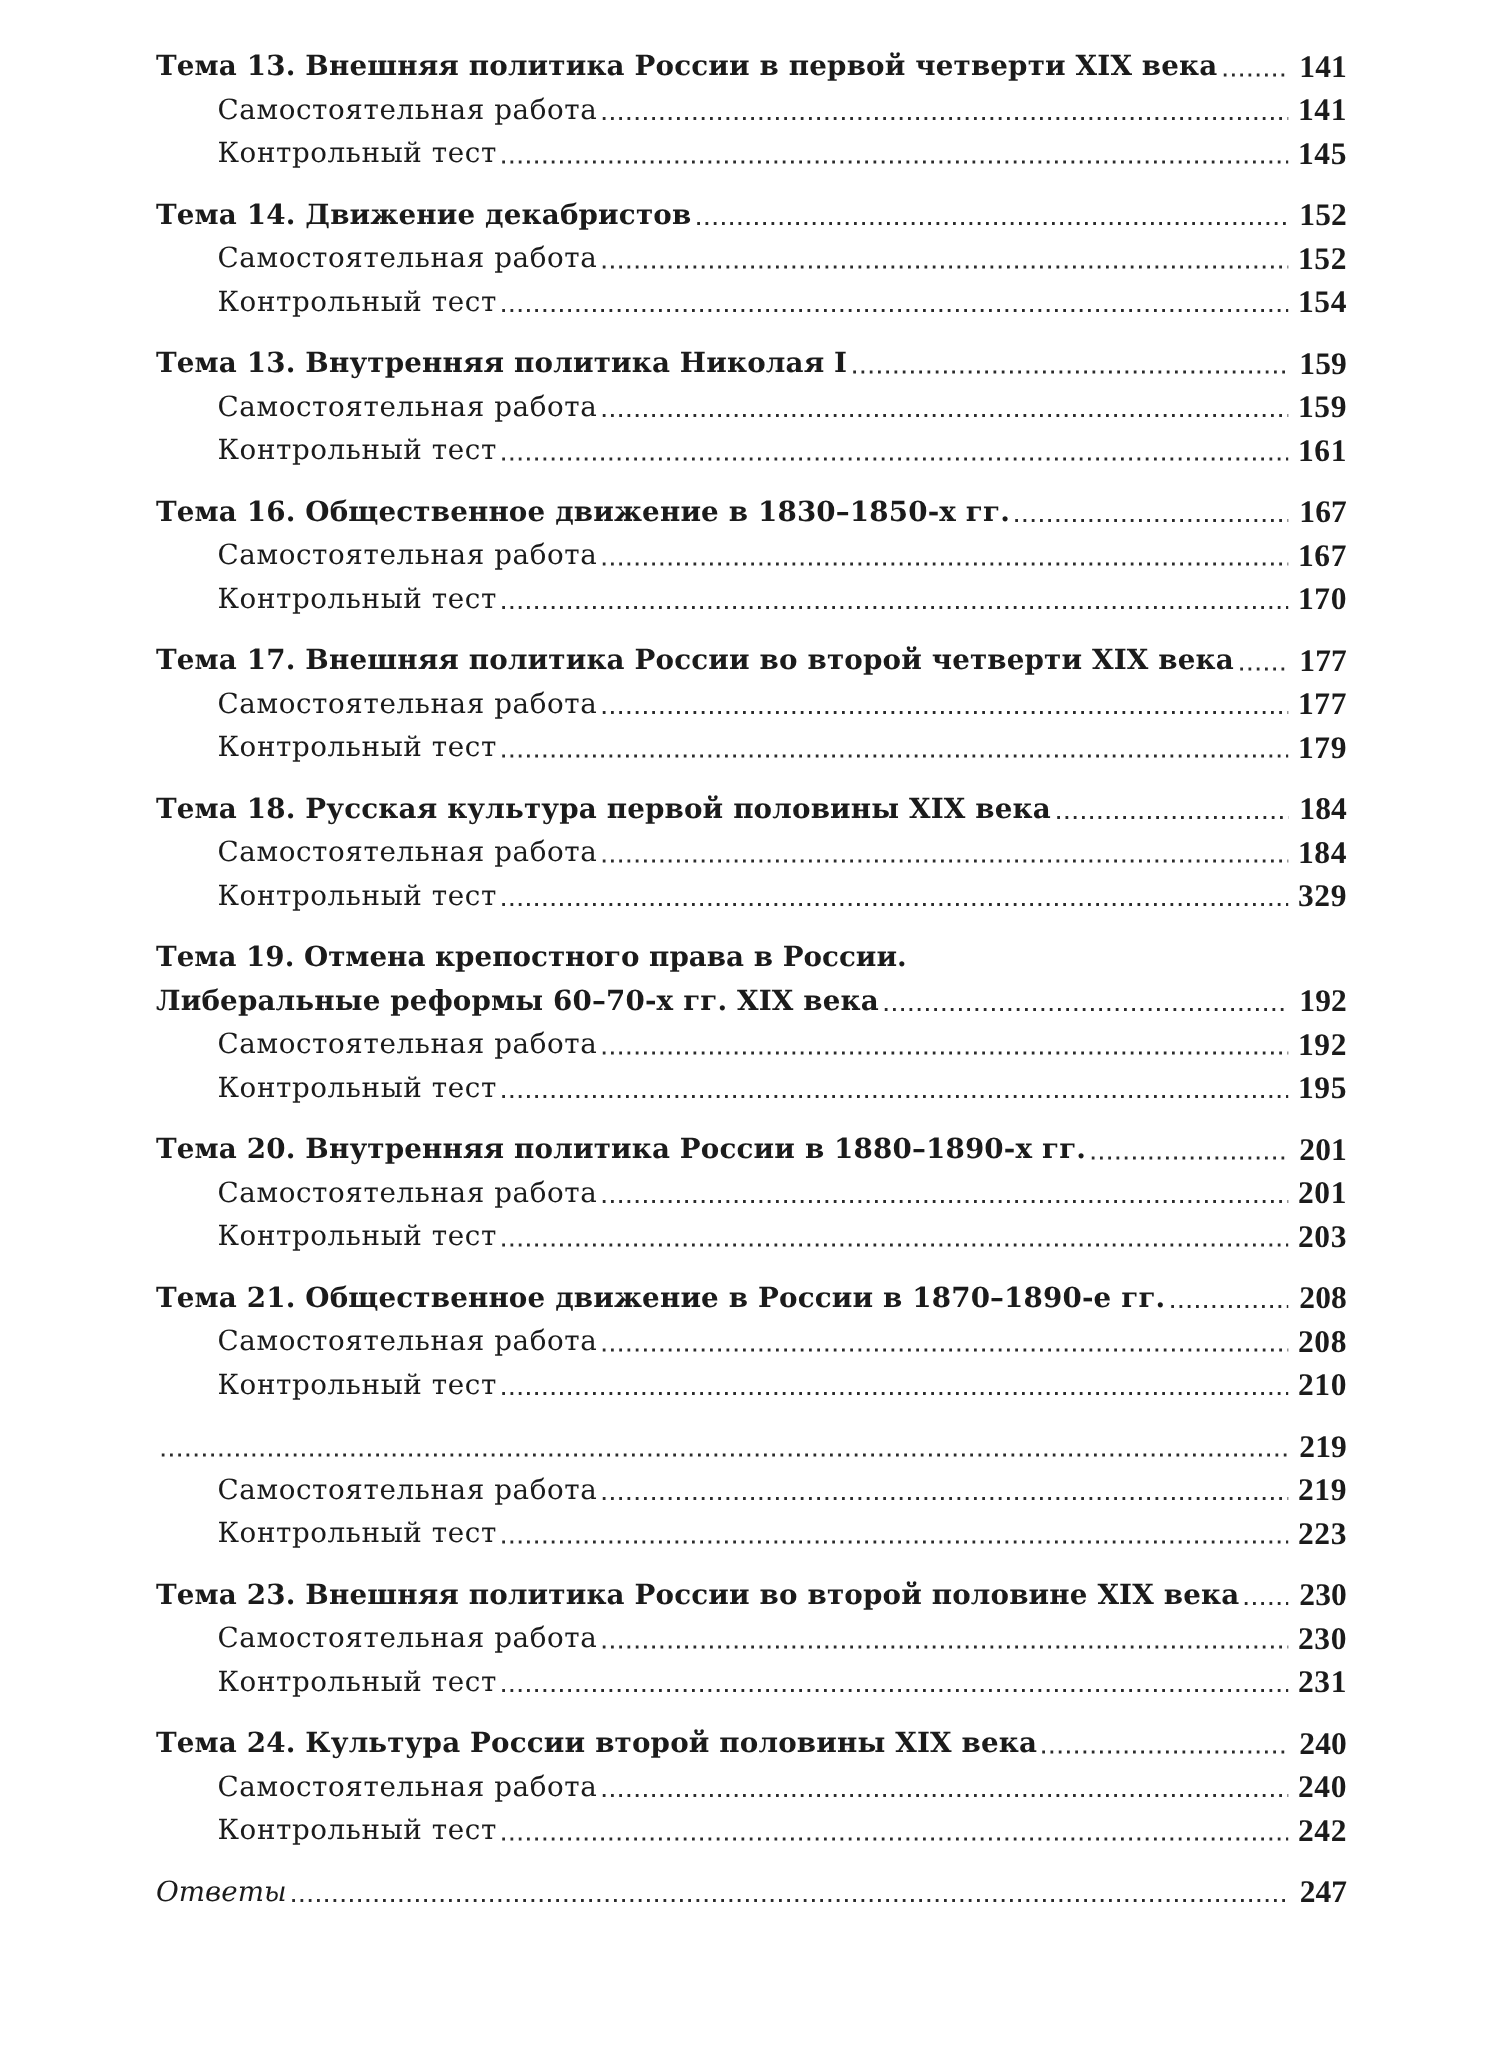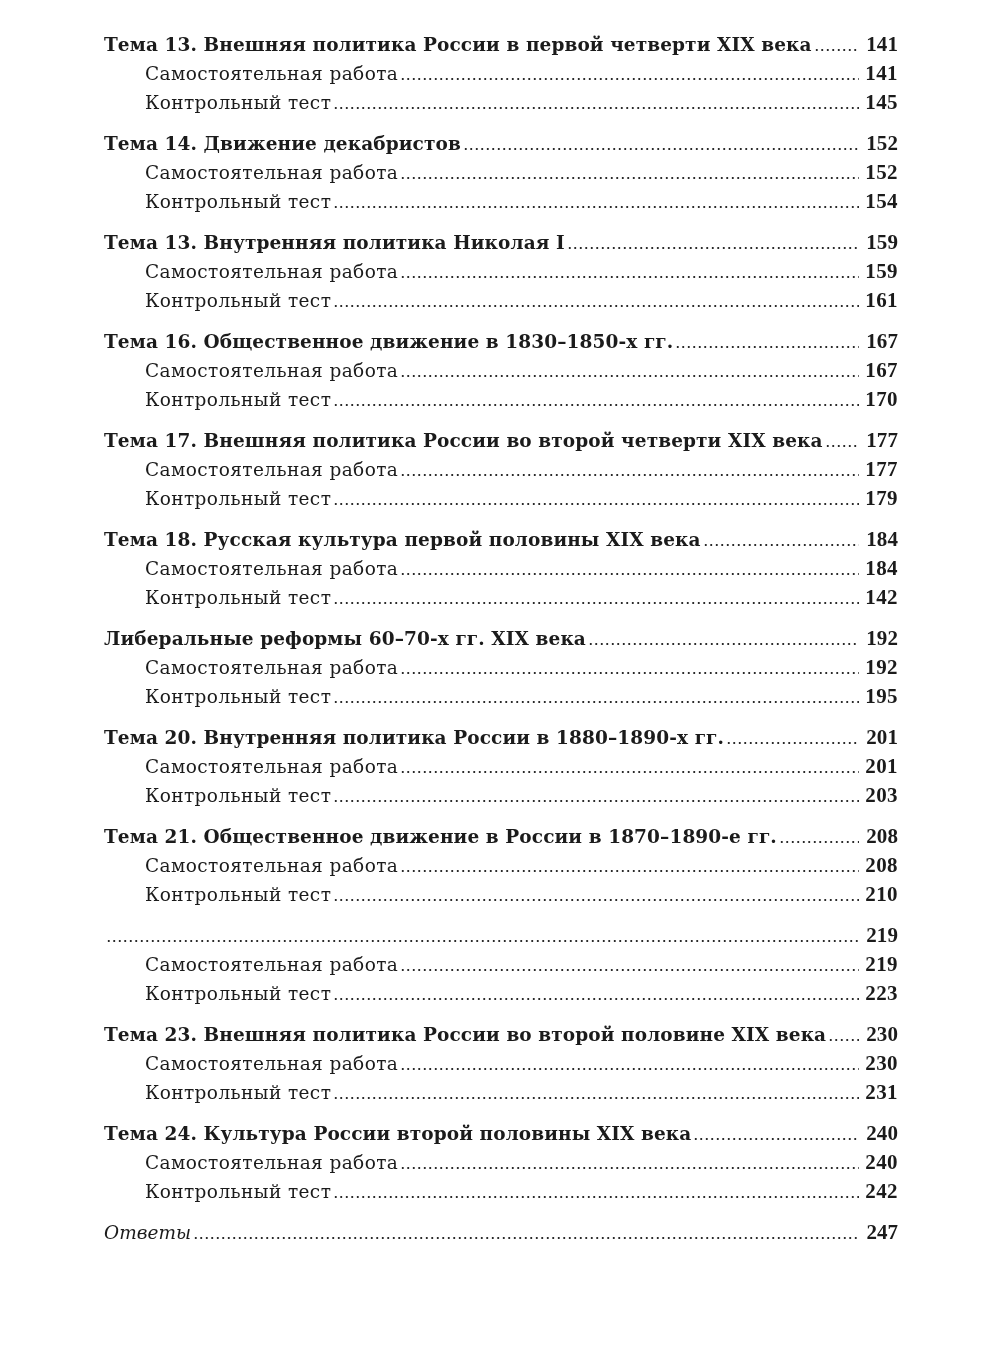"142" span.page { text: 142 -> 329 }
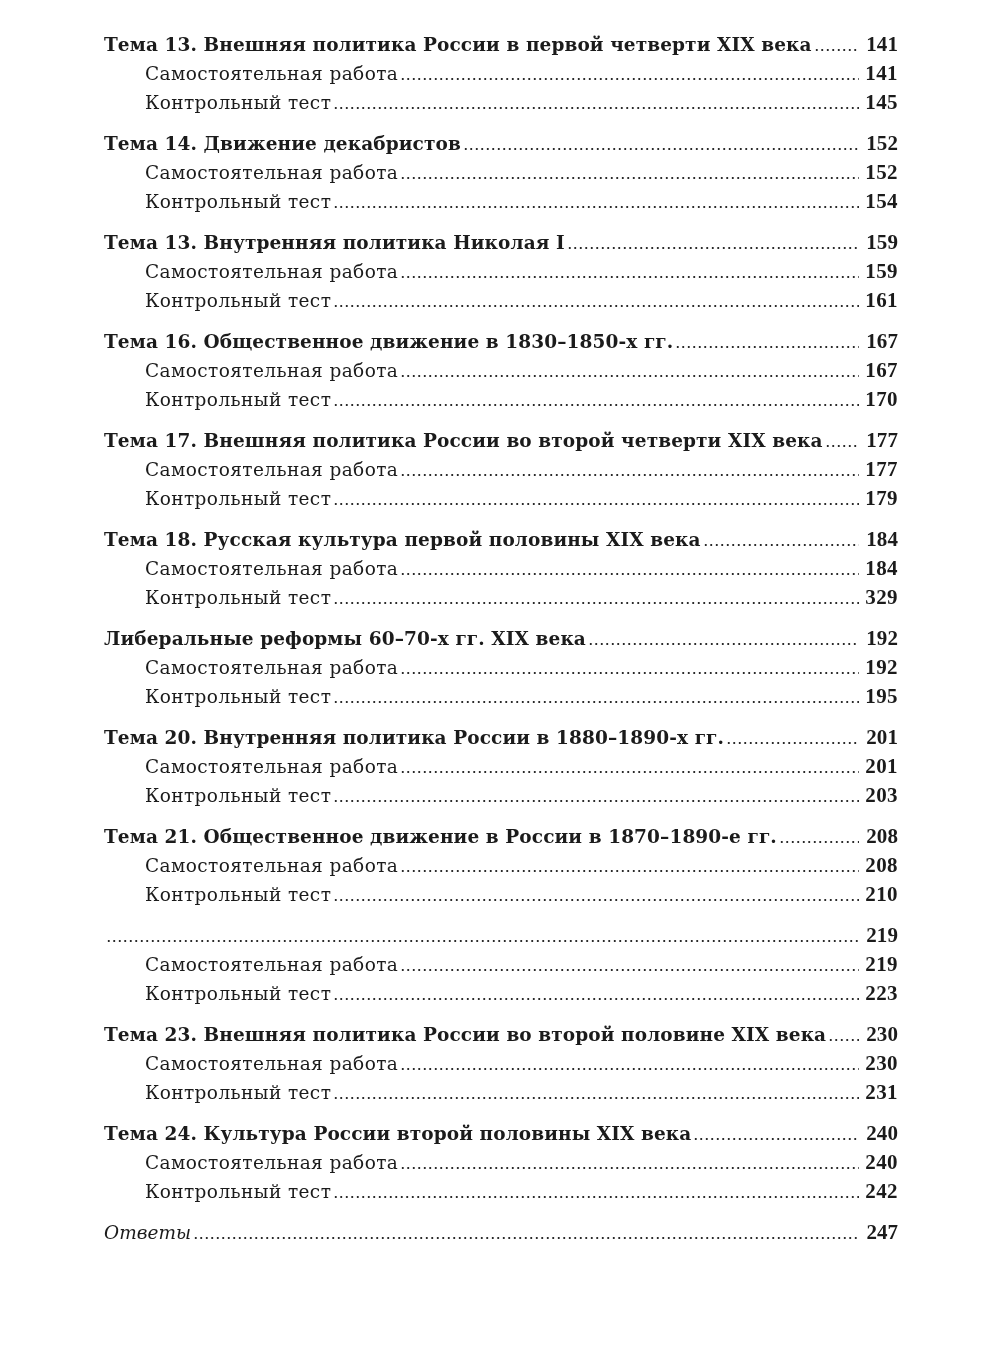"Тема 19. Отмена крепостного права" div.heading-first { html: none -> <div>Тема 19. Отмена крепостного права в России.</div> }
